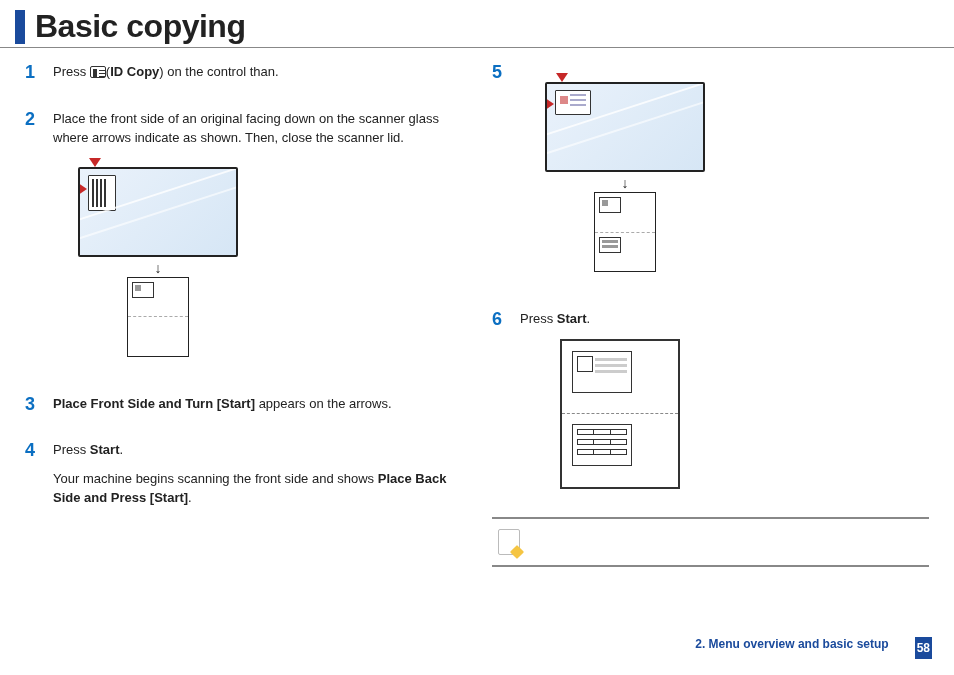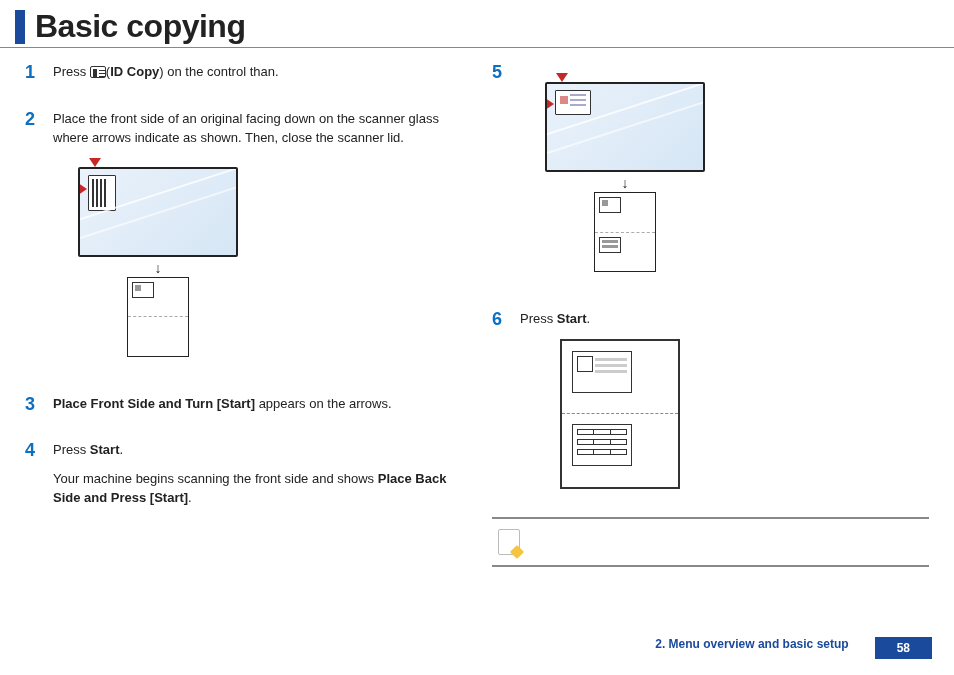"58" .pagenum { padding: 4px 22px -> 4px 2px }
